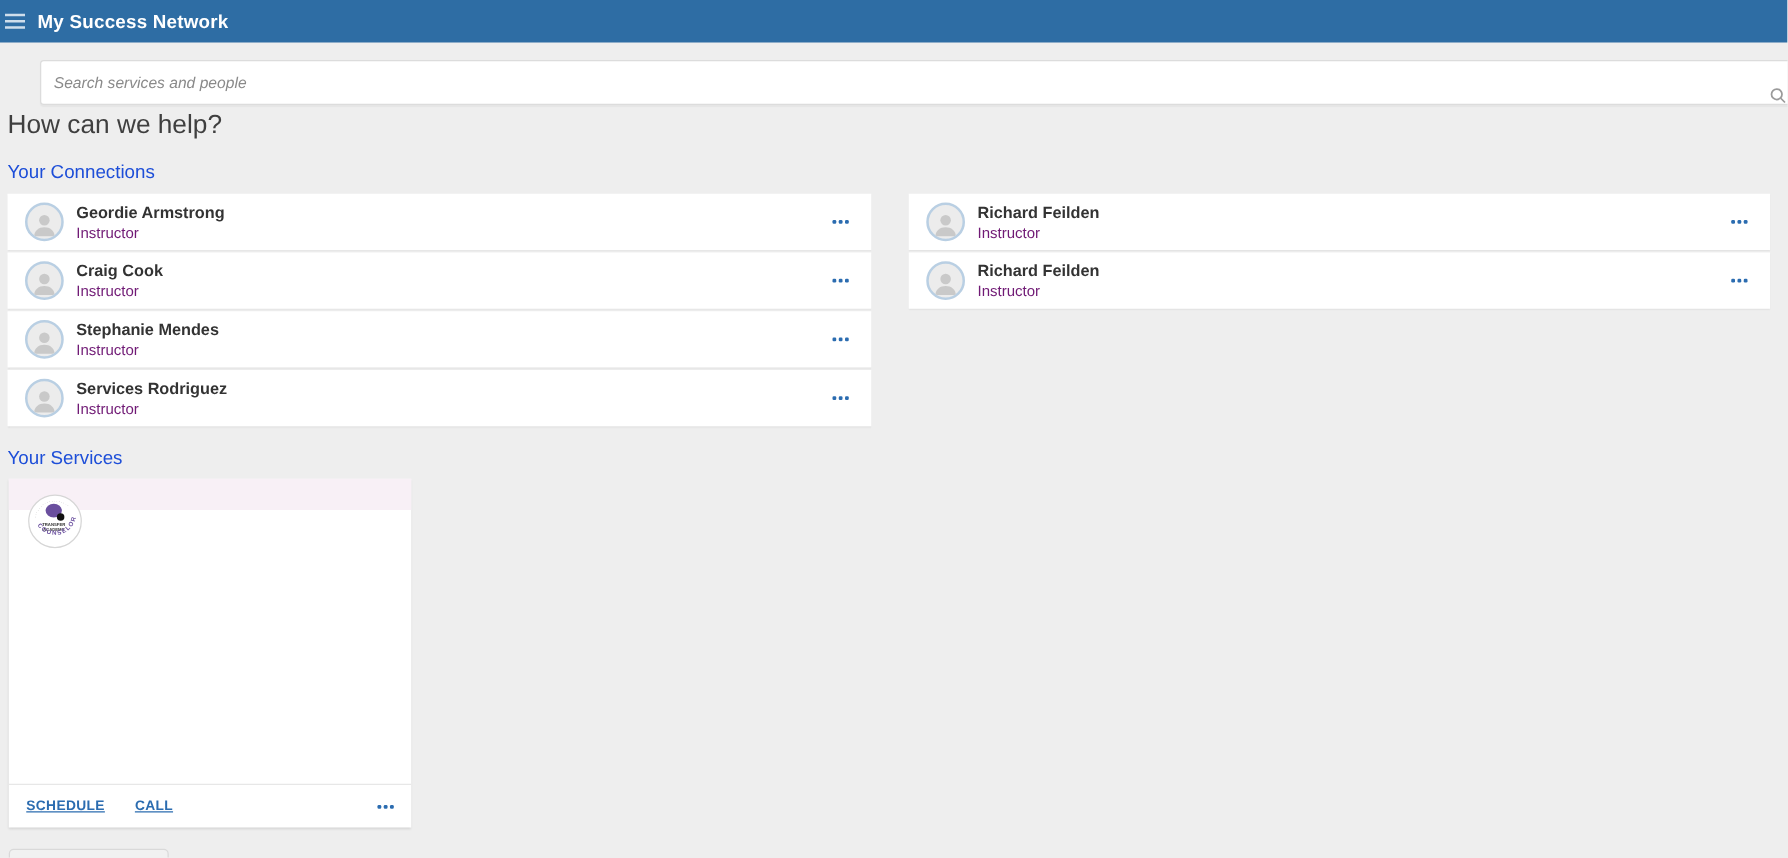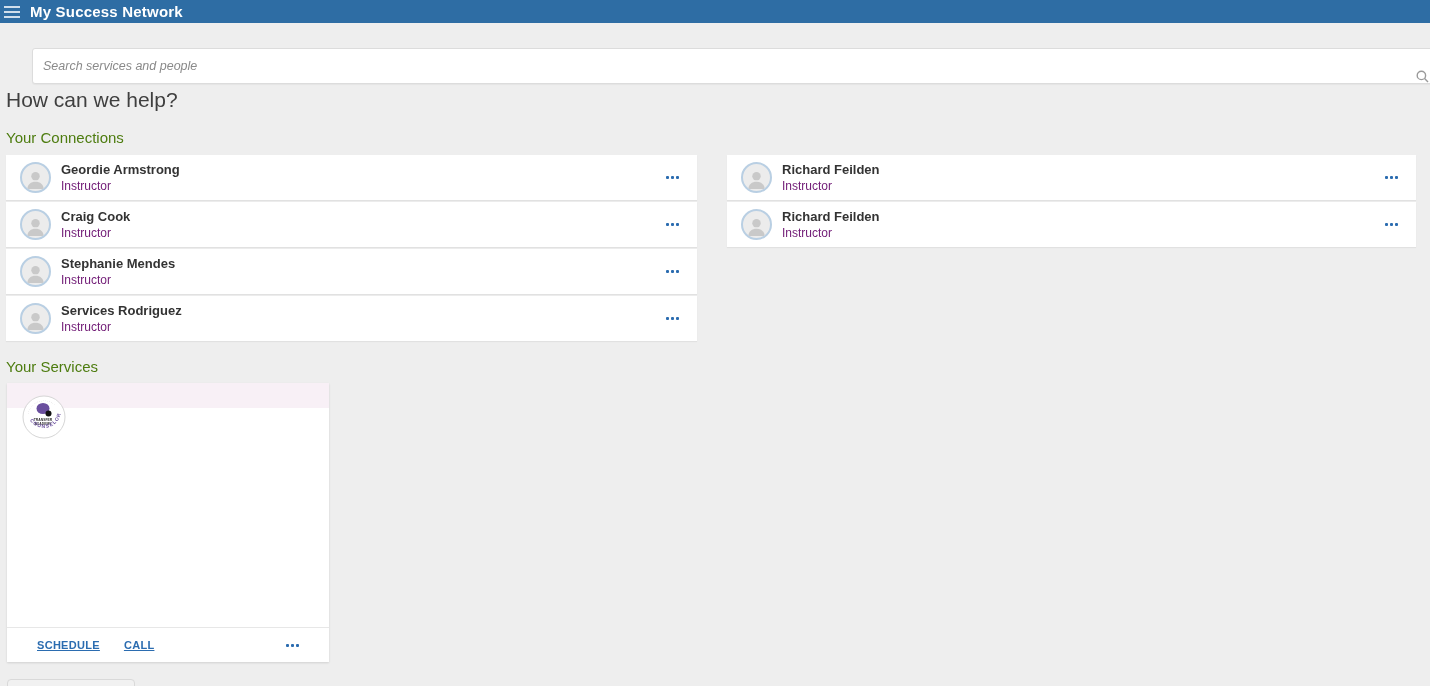"My Success Network" .app-header { height: 23px -> 34px }
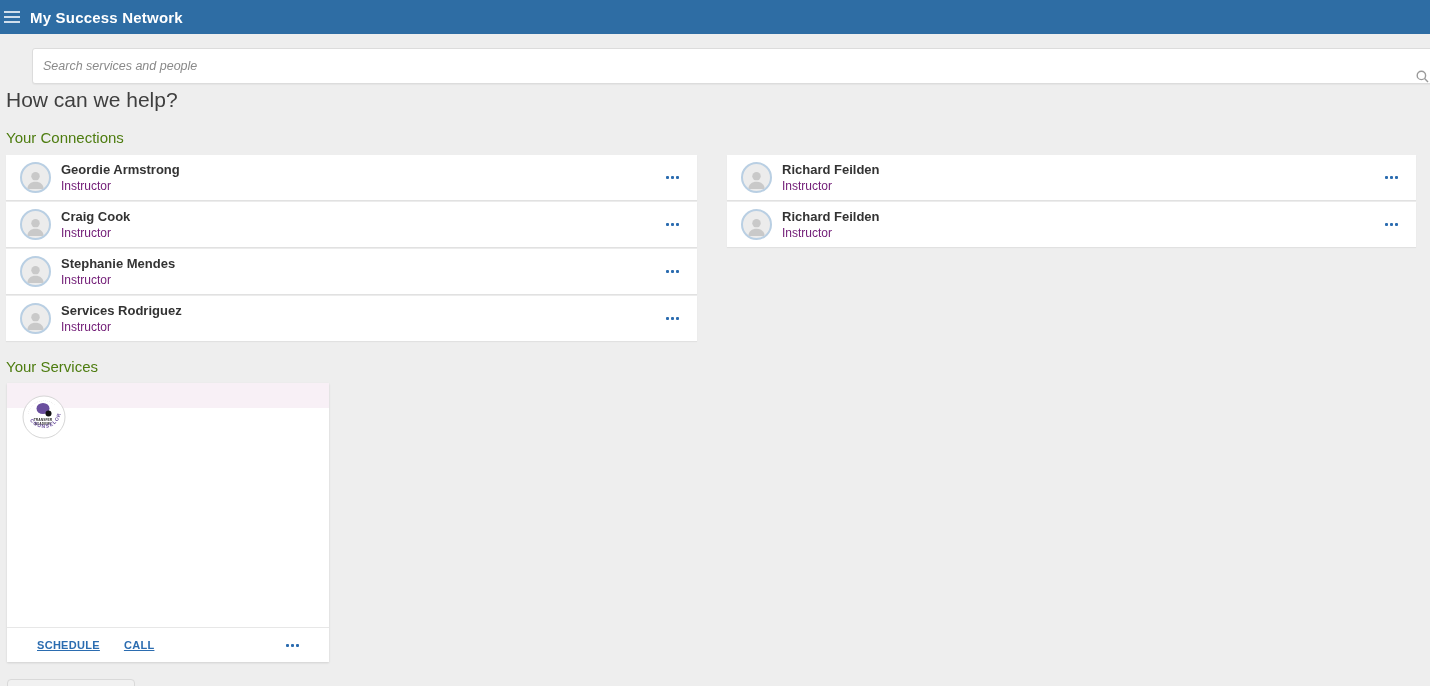"Your Connections" .section-label { color: #4d7c0f -> #1d4ed8 }
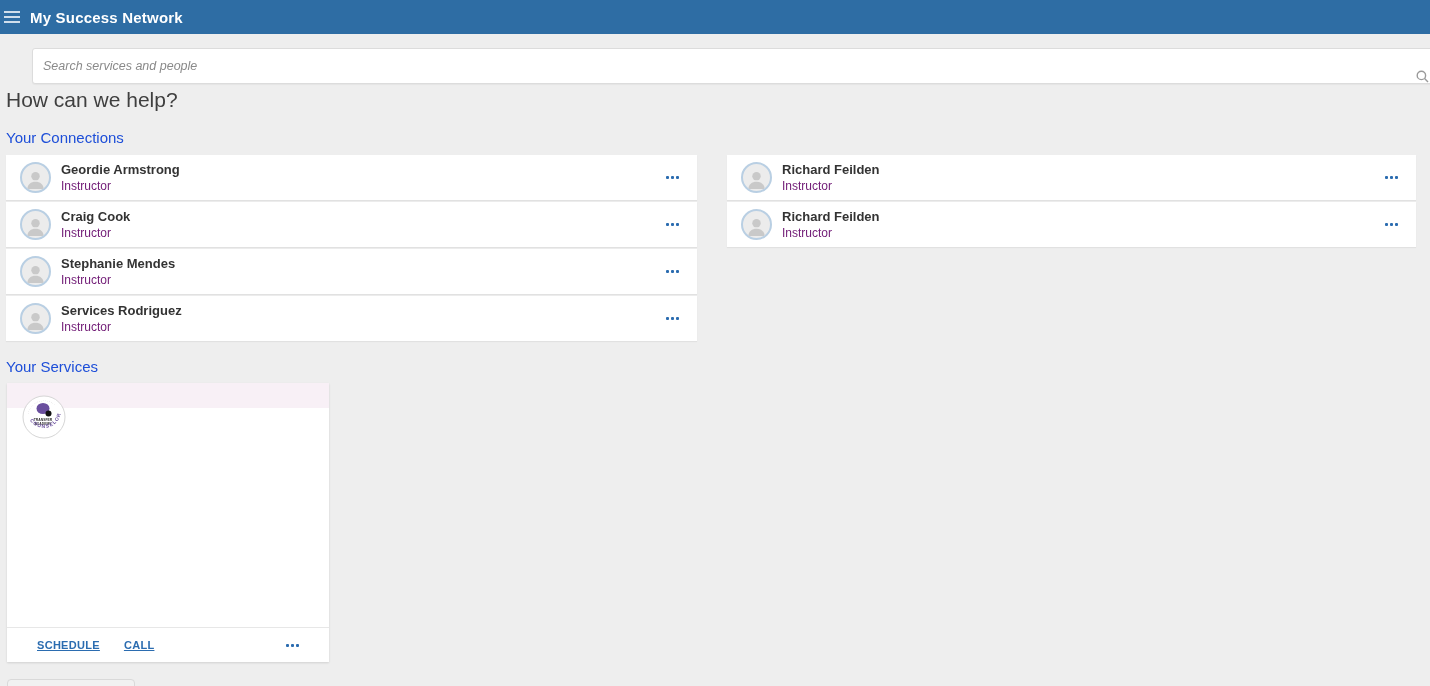"SCHEDULE" .service-footer { padding: 0 30px -> 0 14px }
